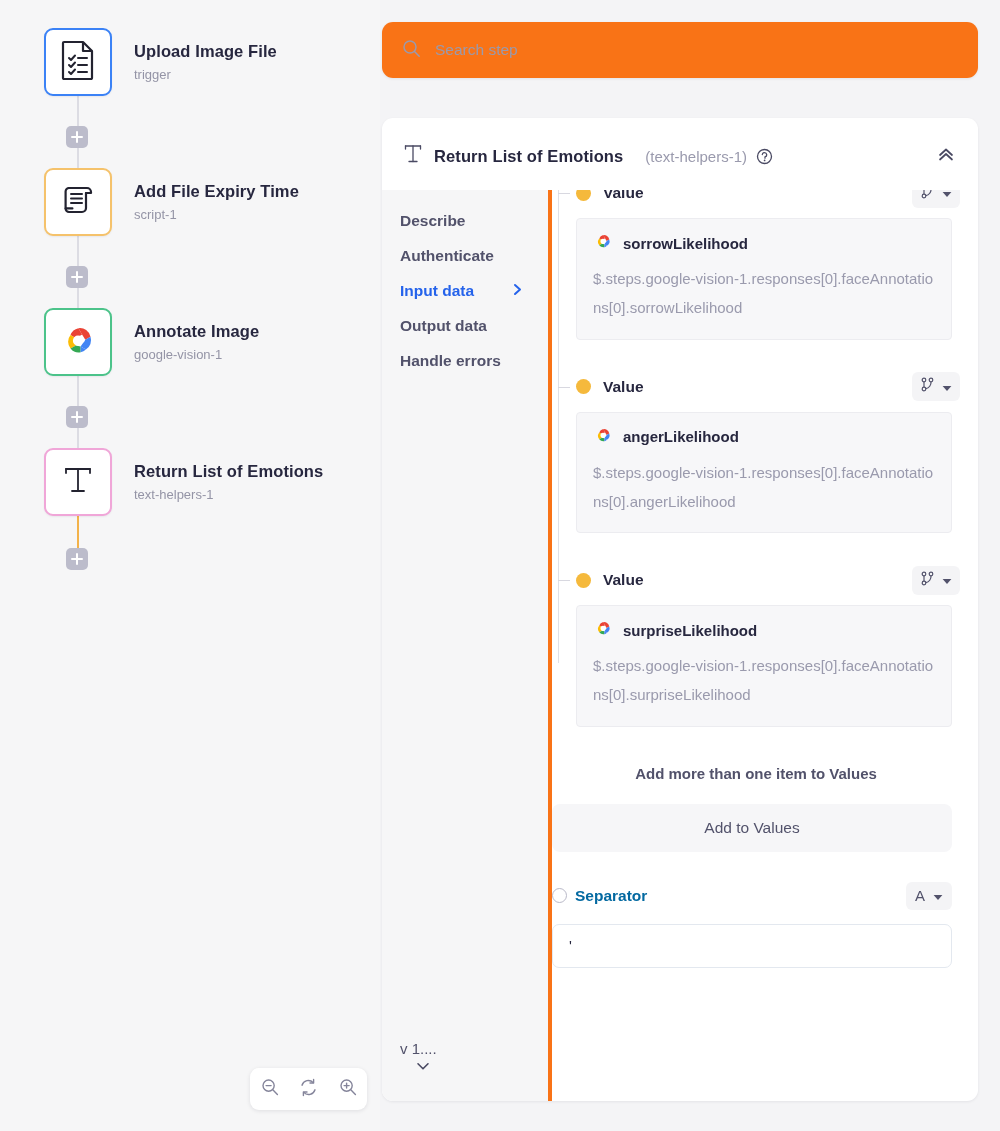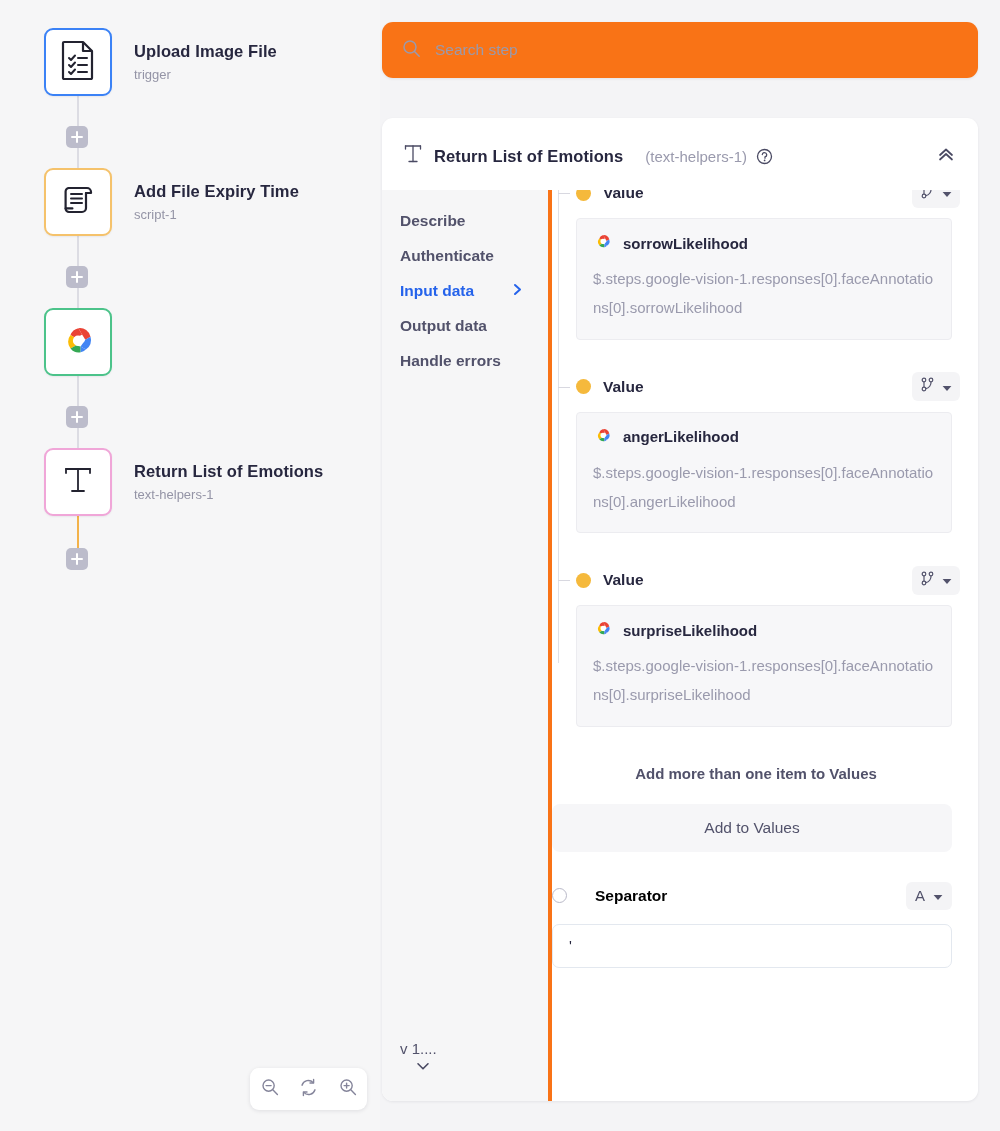"Annotate Image" div.node-text { html: none -> <div> <div>Annotate Image</div> <div>google-vision-1</div> </div> }
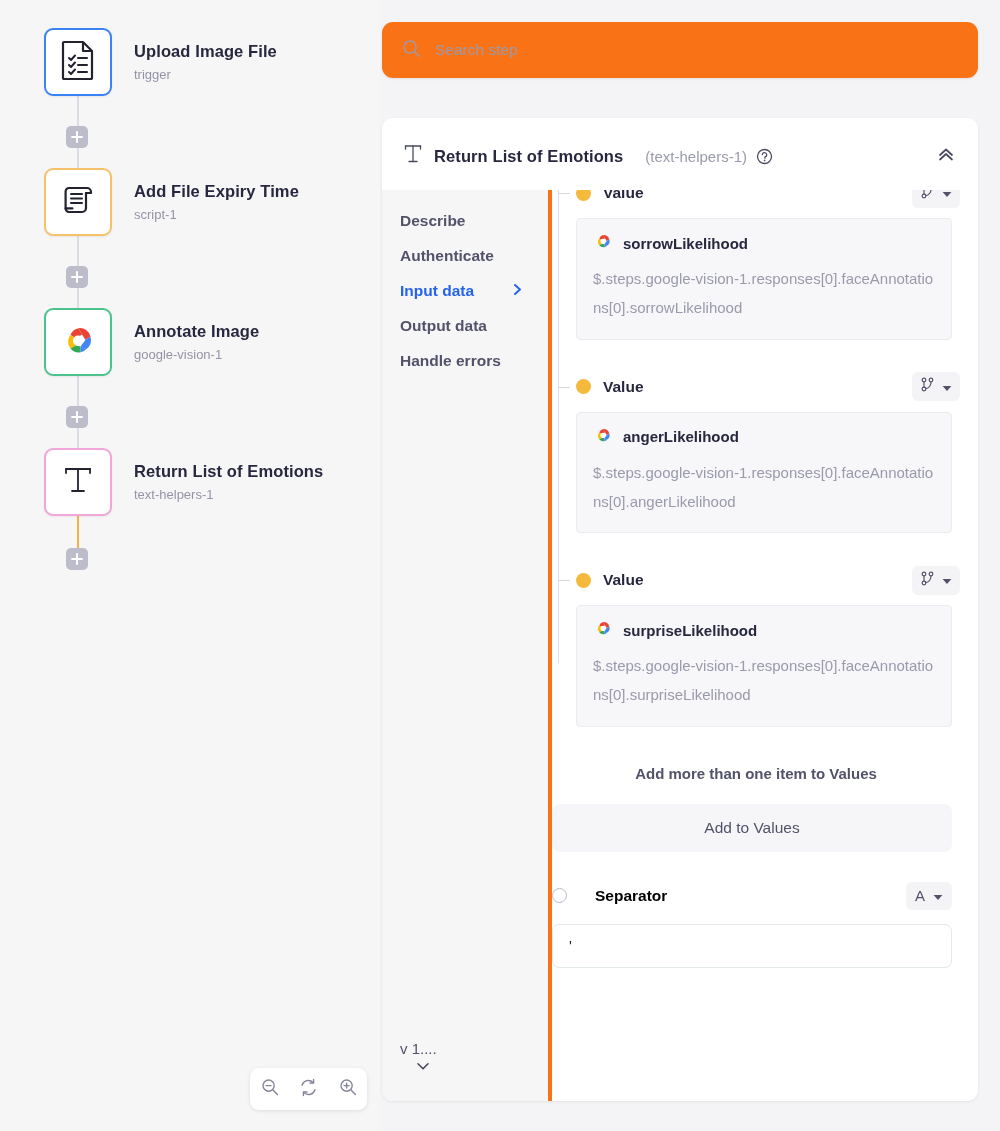"Separator" .sep-label { color: #000000 -> #0369a1; margin-left: 28px -> 8px }
